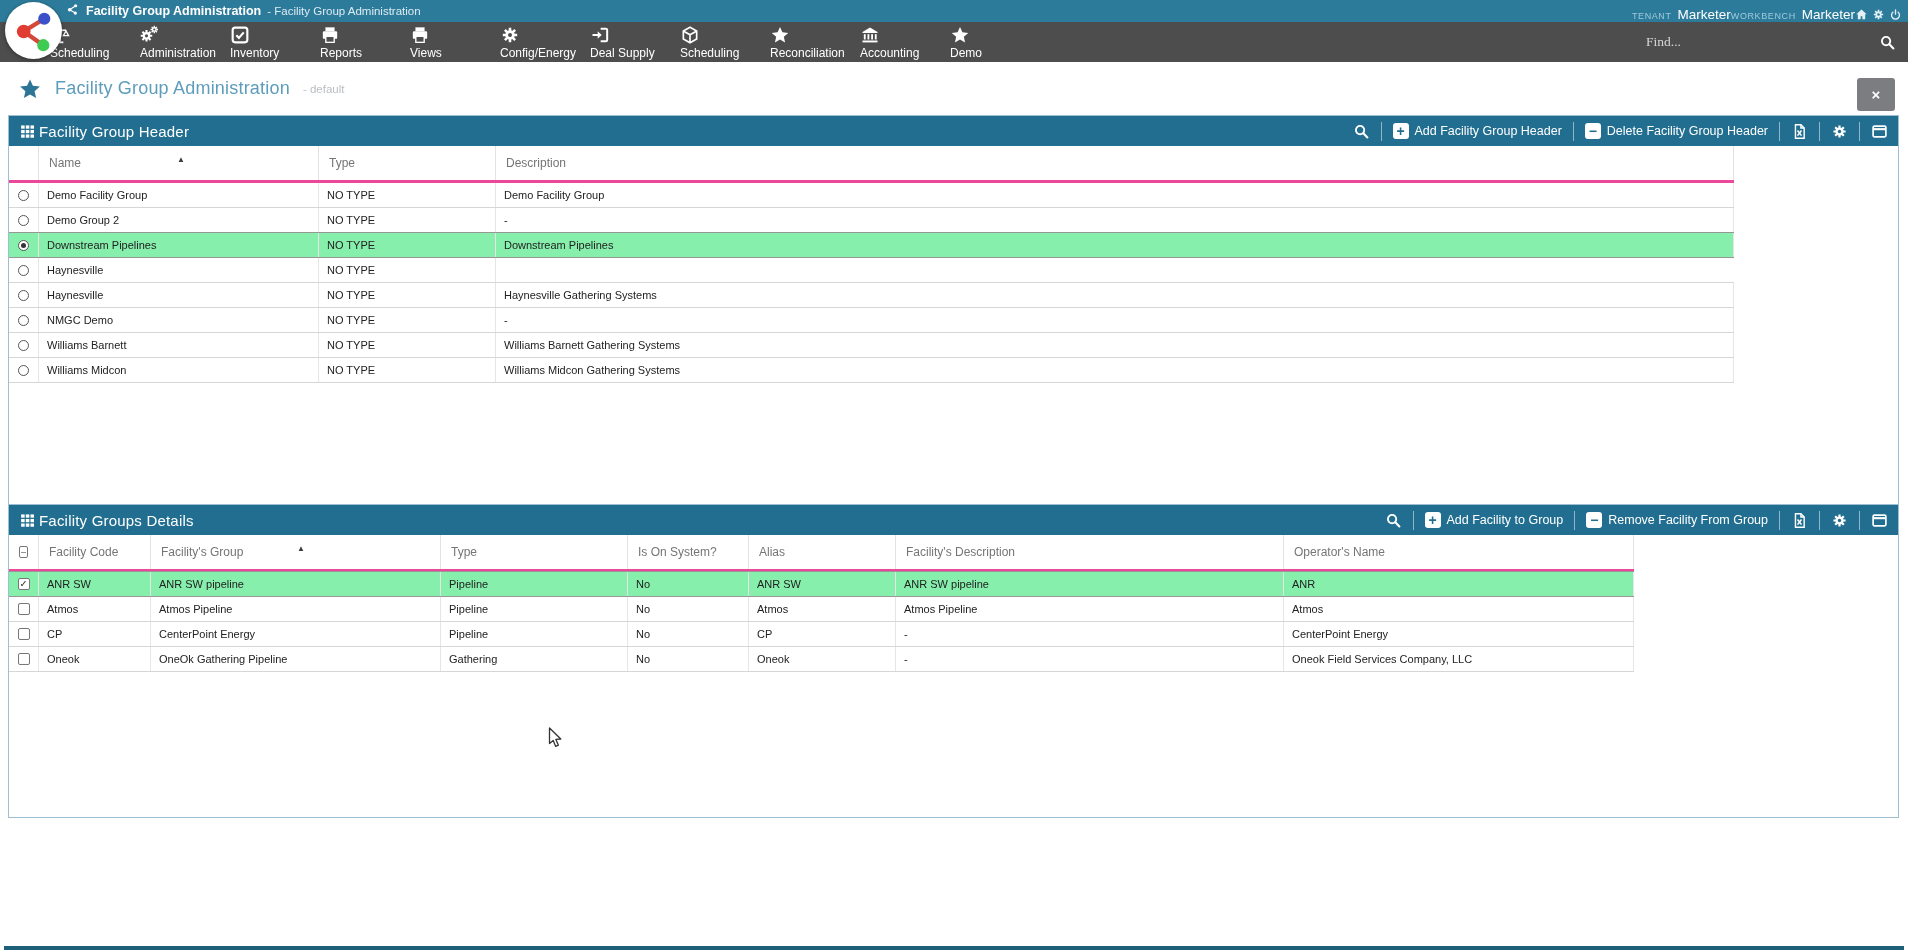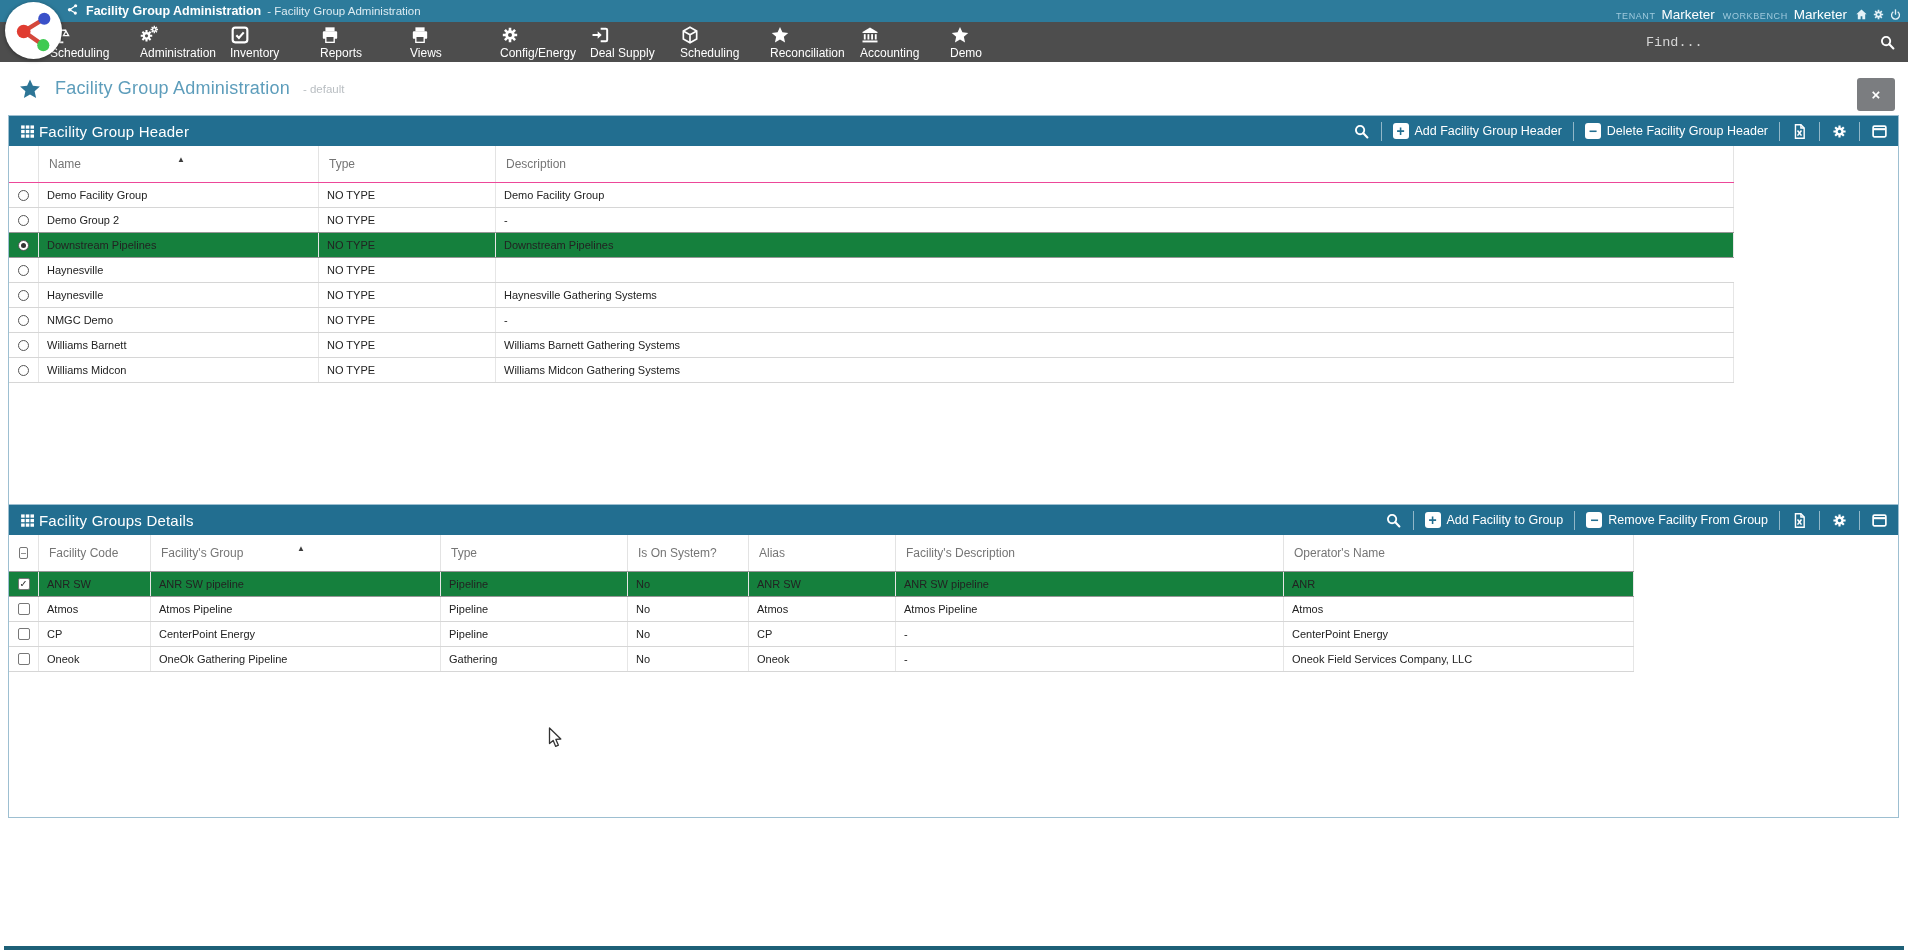"TENANT" .top-right { gap: 8px -> 0 }
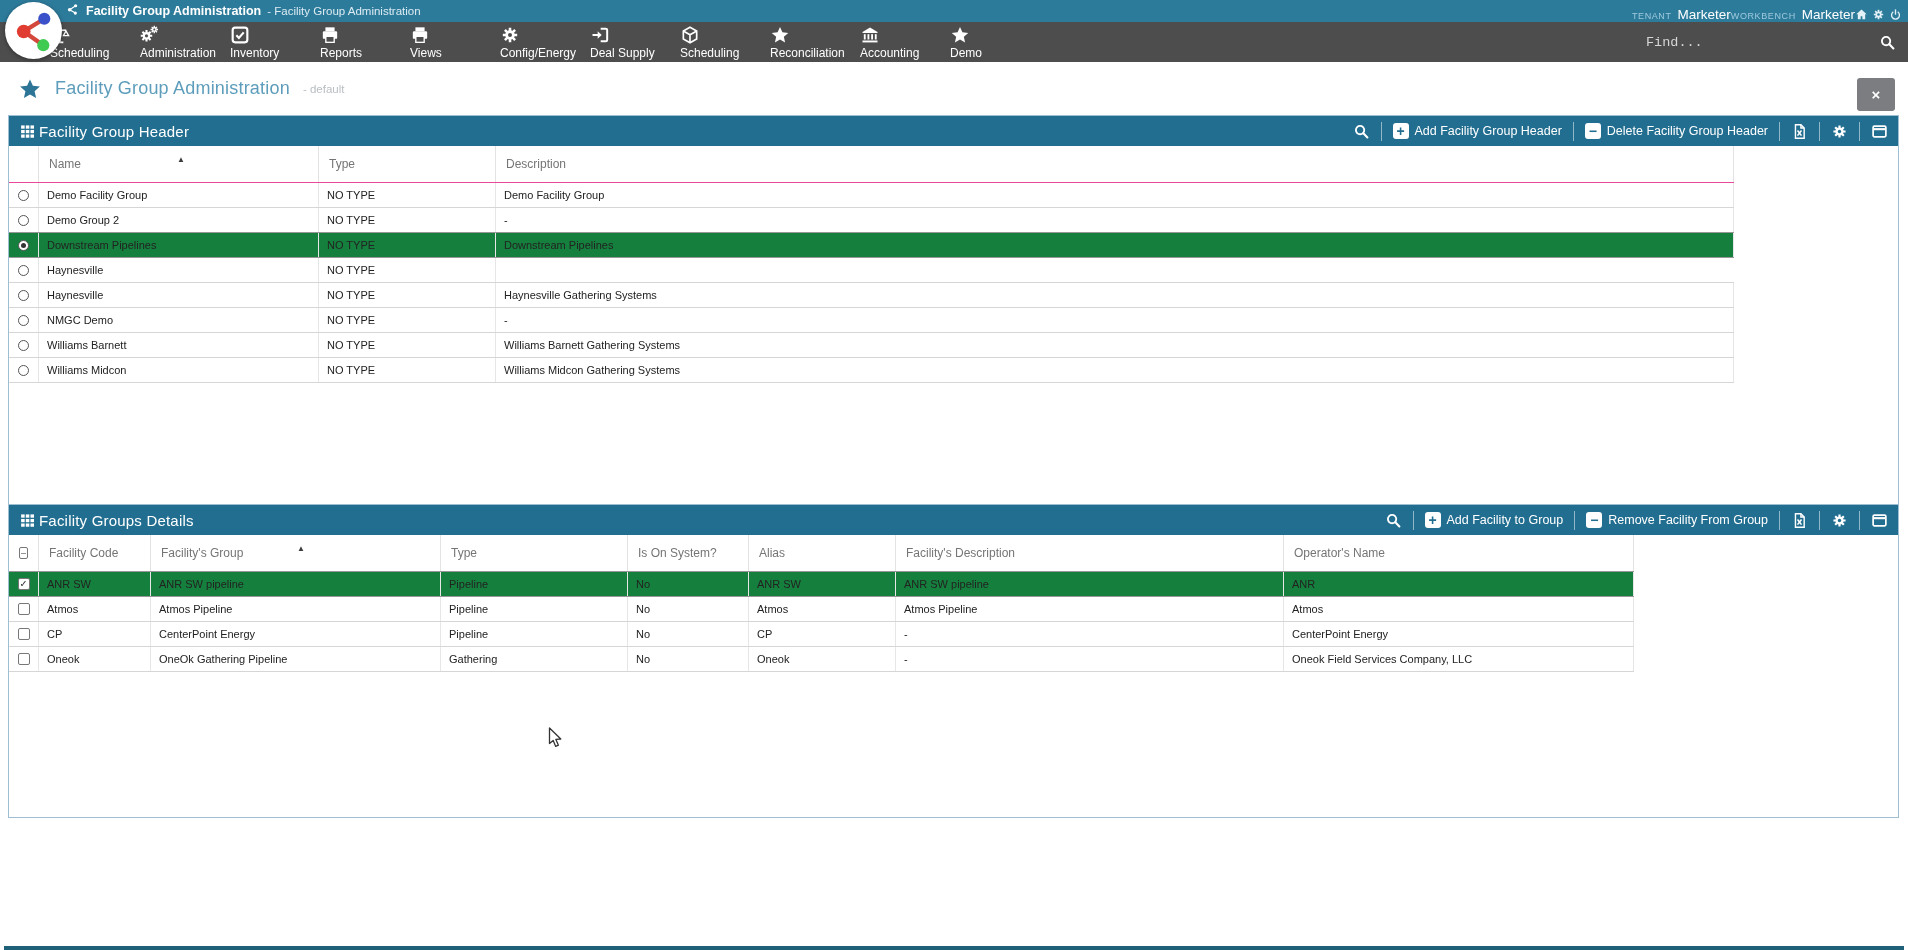"Find..." .find-input { font-family: Liberation Mono, monospace -> Liberation Serif, serif }
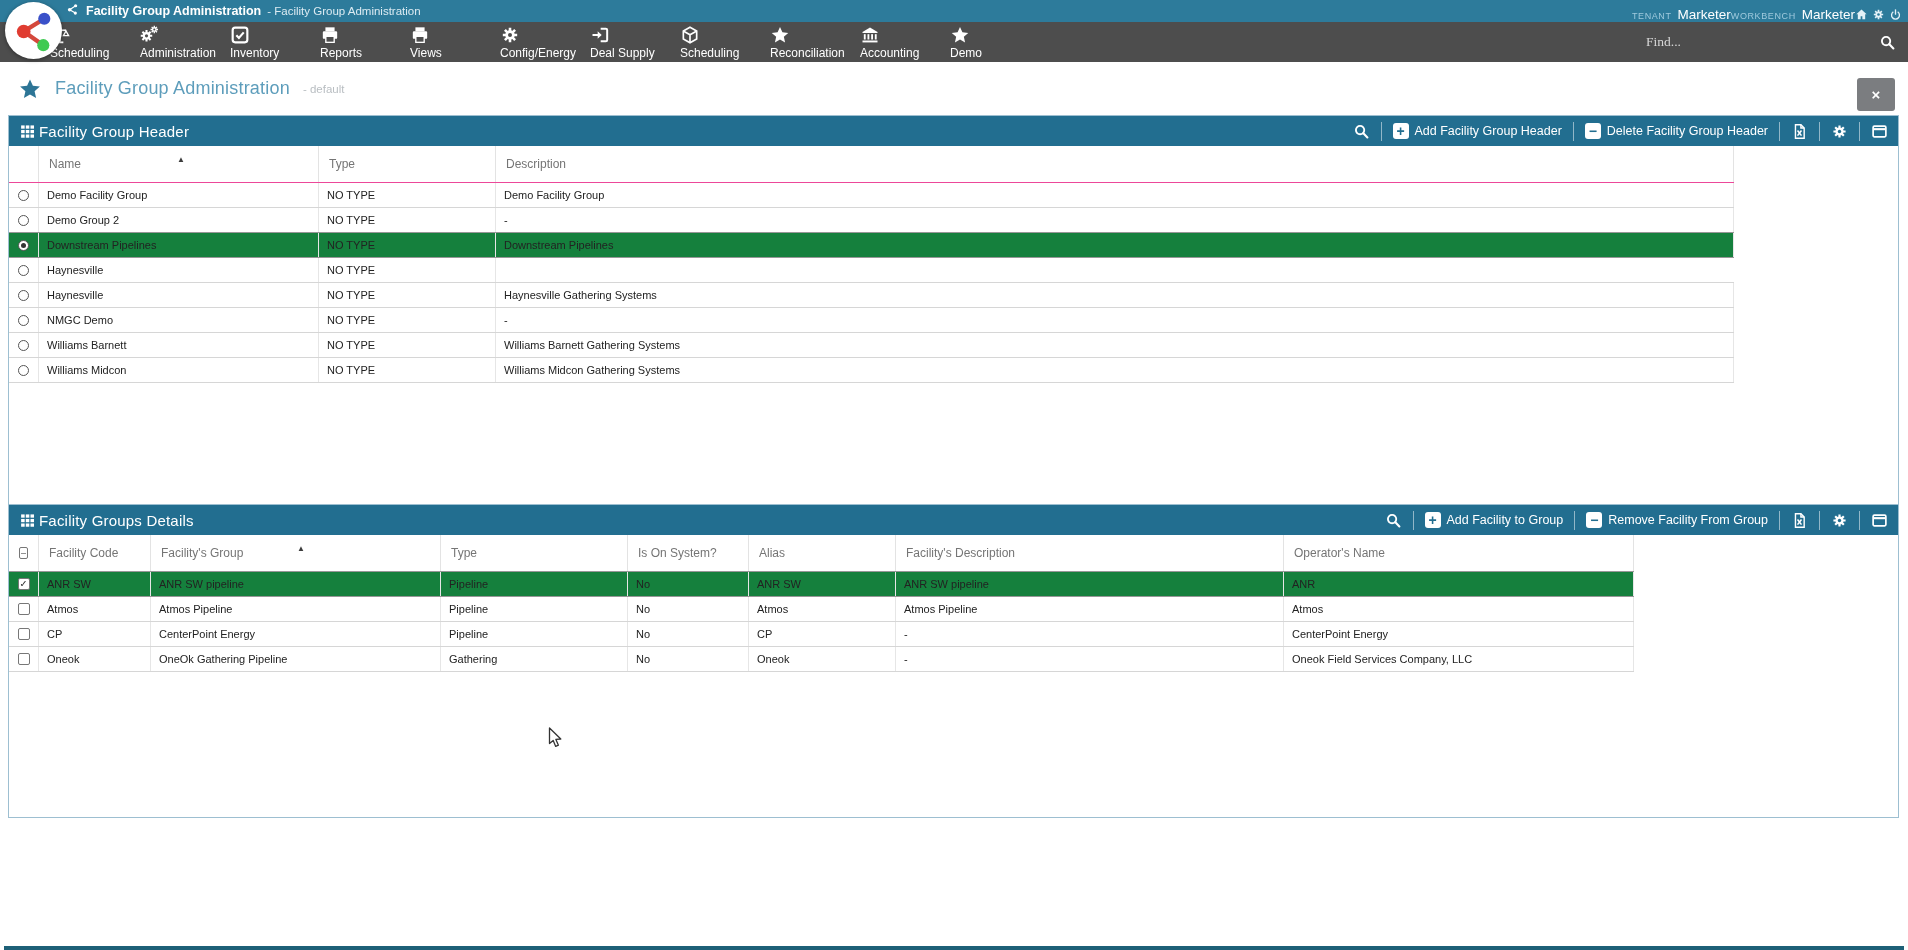"Name" .thead { border-bottom: 1px solid #ec4899 -> 3px solid #ec4899 }
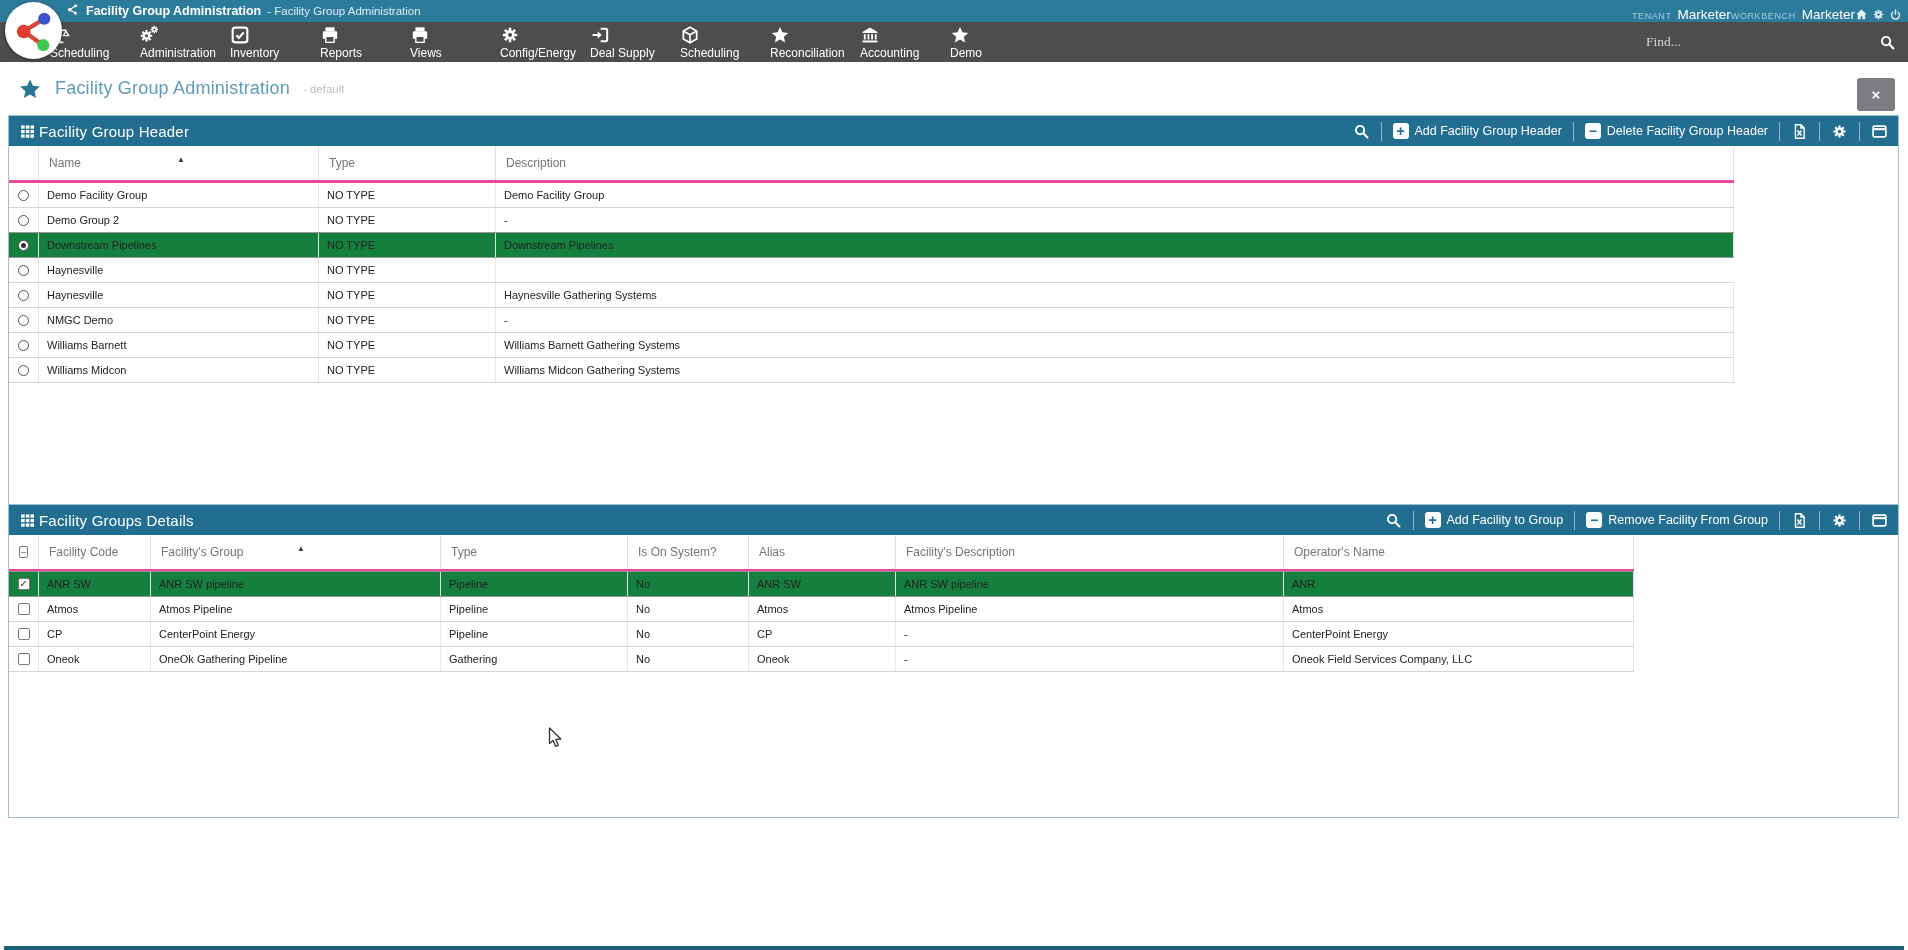"Downstream Pipelines" .trow.sel { background: #15803d -> #86efac }
